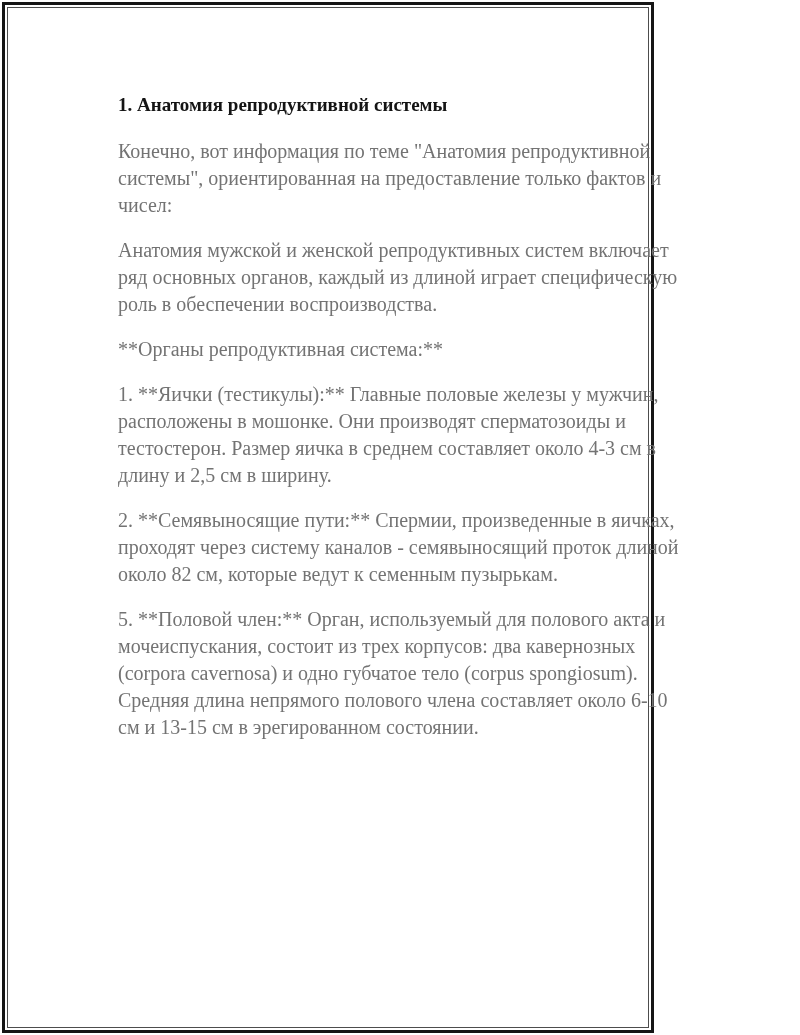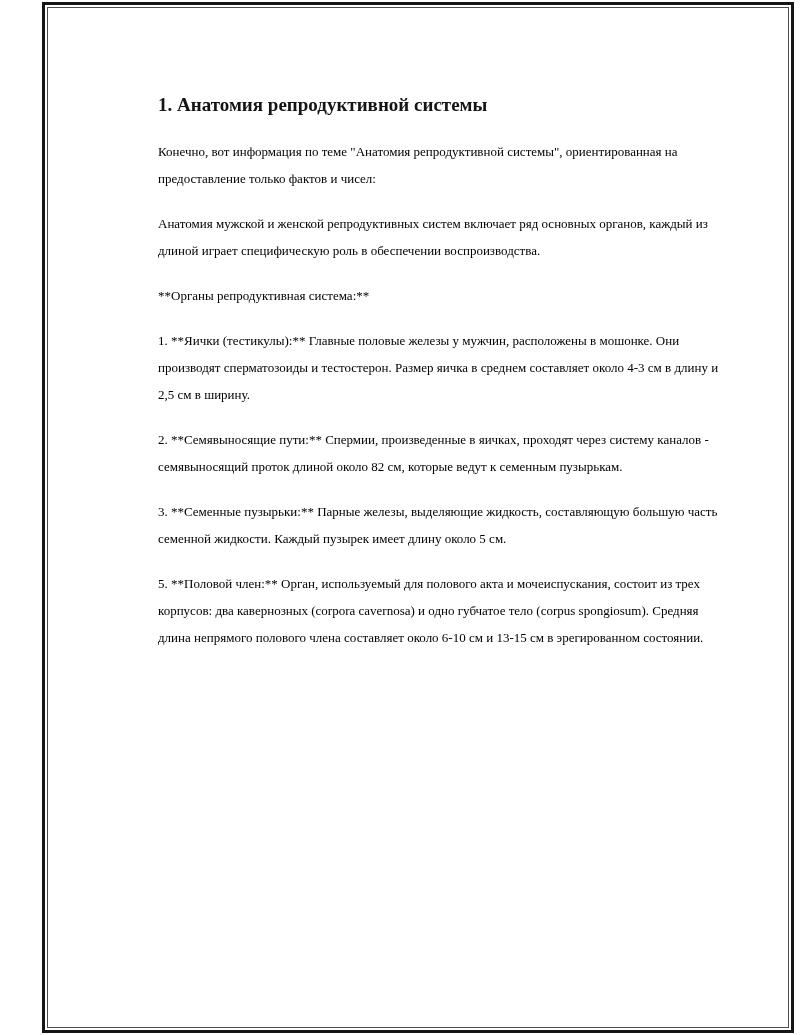"1. Анатомия репродуктивной системы" .outer-frame { margin-left: 40px -> none; width: 752px -> 652px }
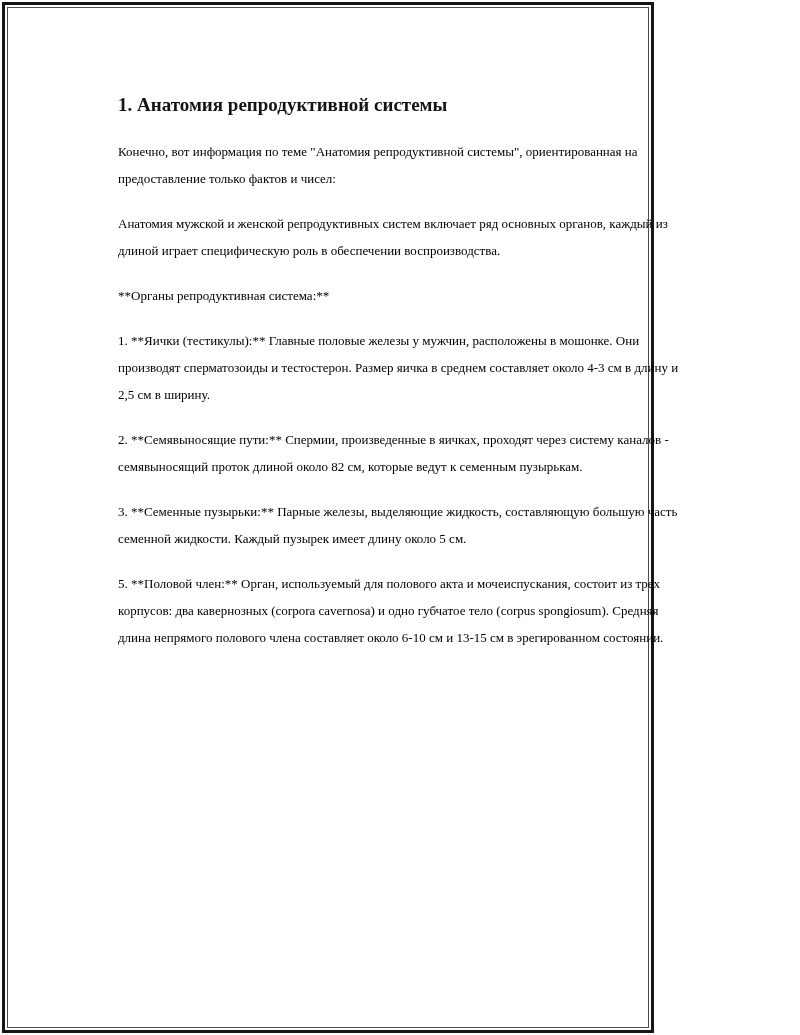"Конечно, вот информация по теме" .doc-para { color: #000000 -> #737373; font-size: 13px -> 20px }
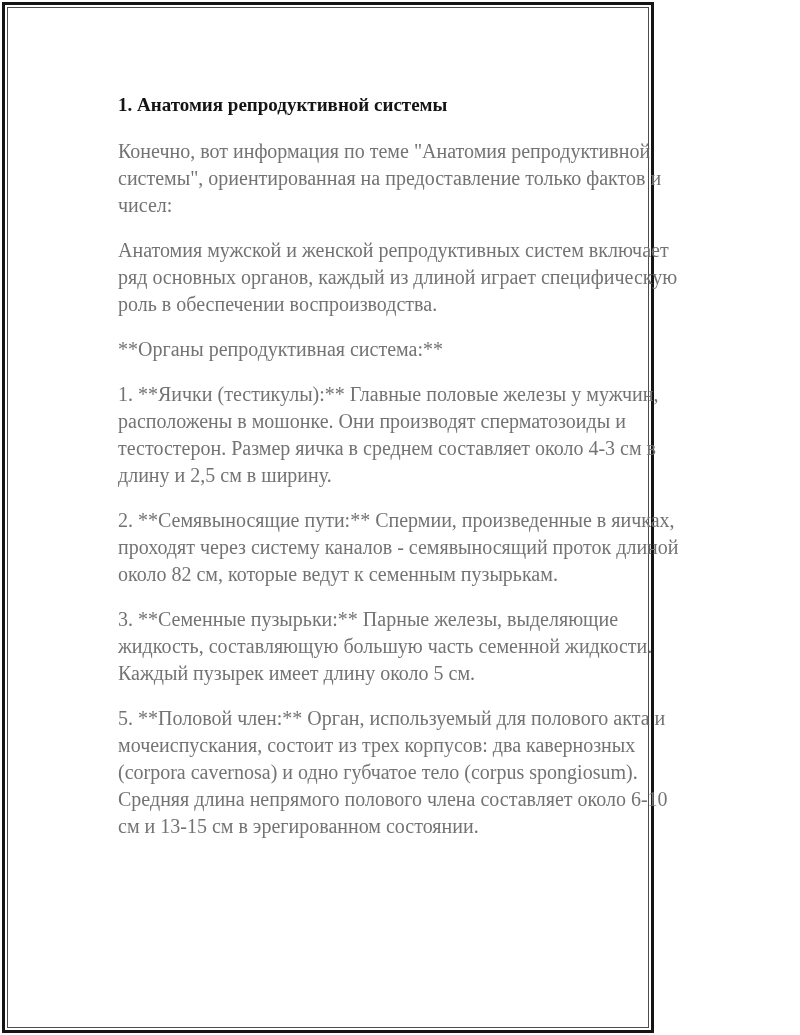"3. **Семенные пузырьки:** Парные железы," p.doc-para { html: <p>3. **Семенные пузырьки:** Парные железы, выделяющие жидкость, составляющую большую часть семенной жидкости. Каждый пузырек имеет длину около 5 см.</p> -> none }
